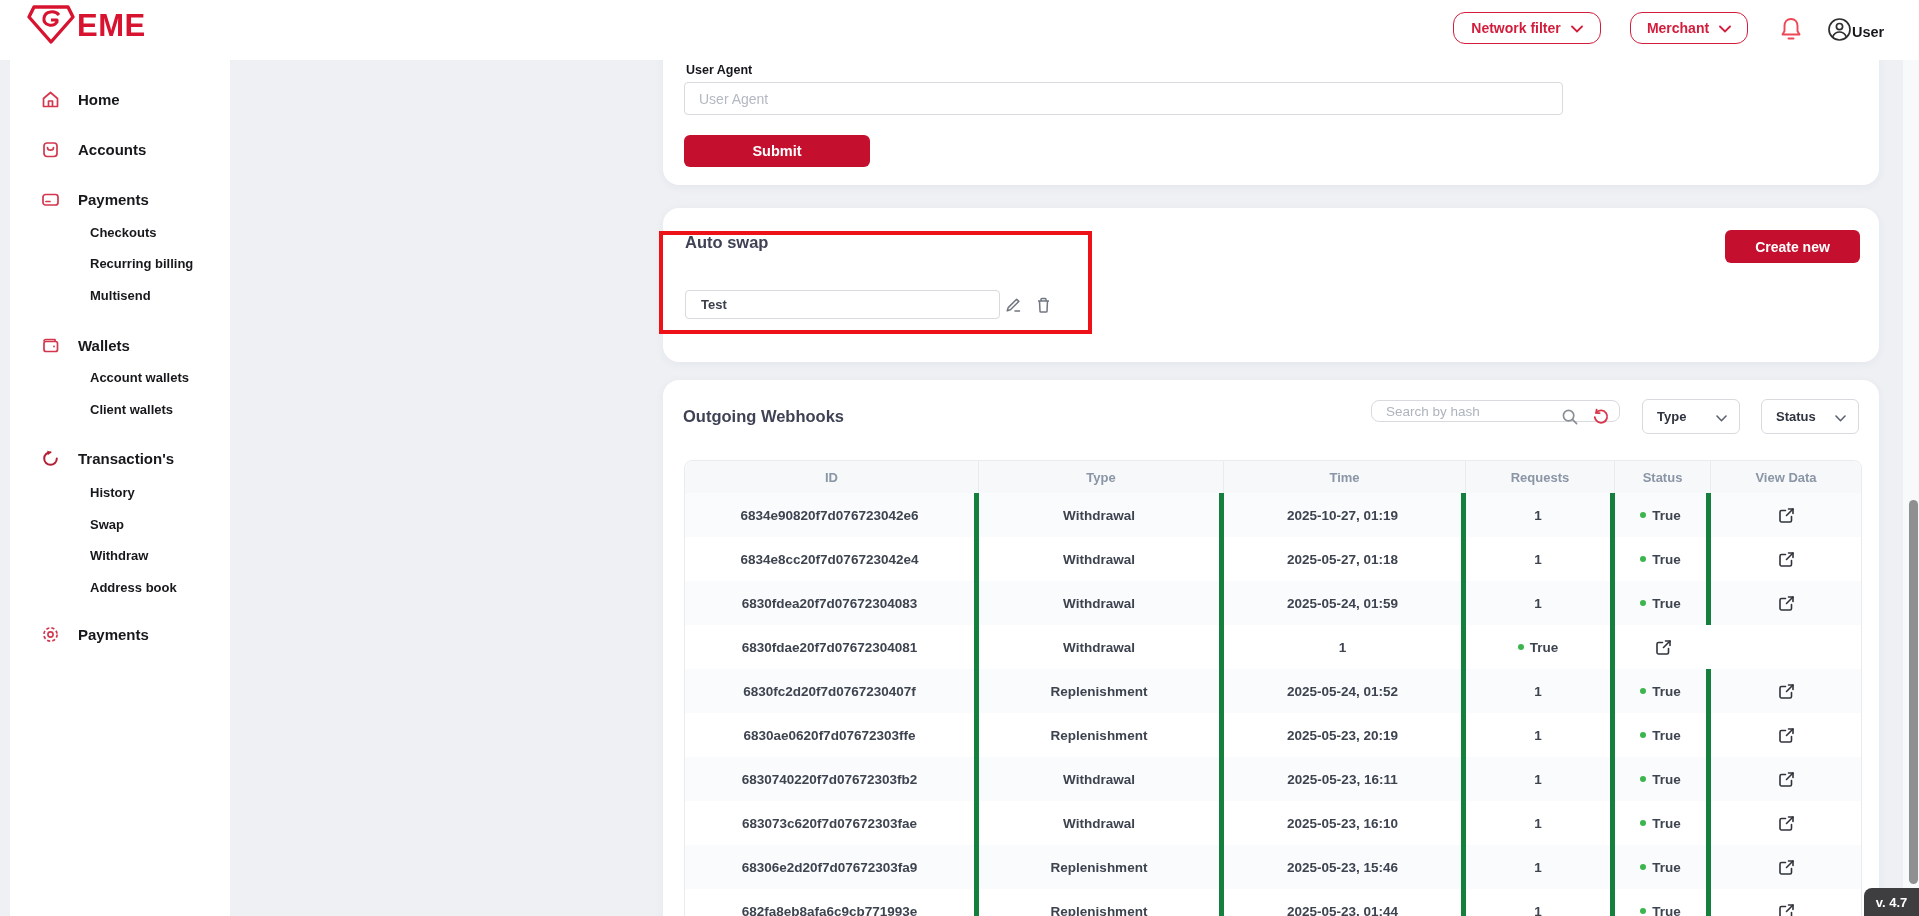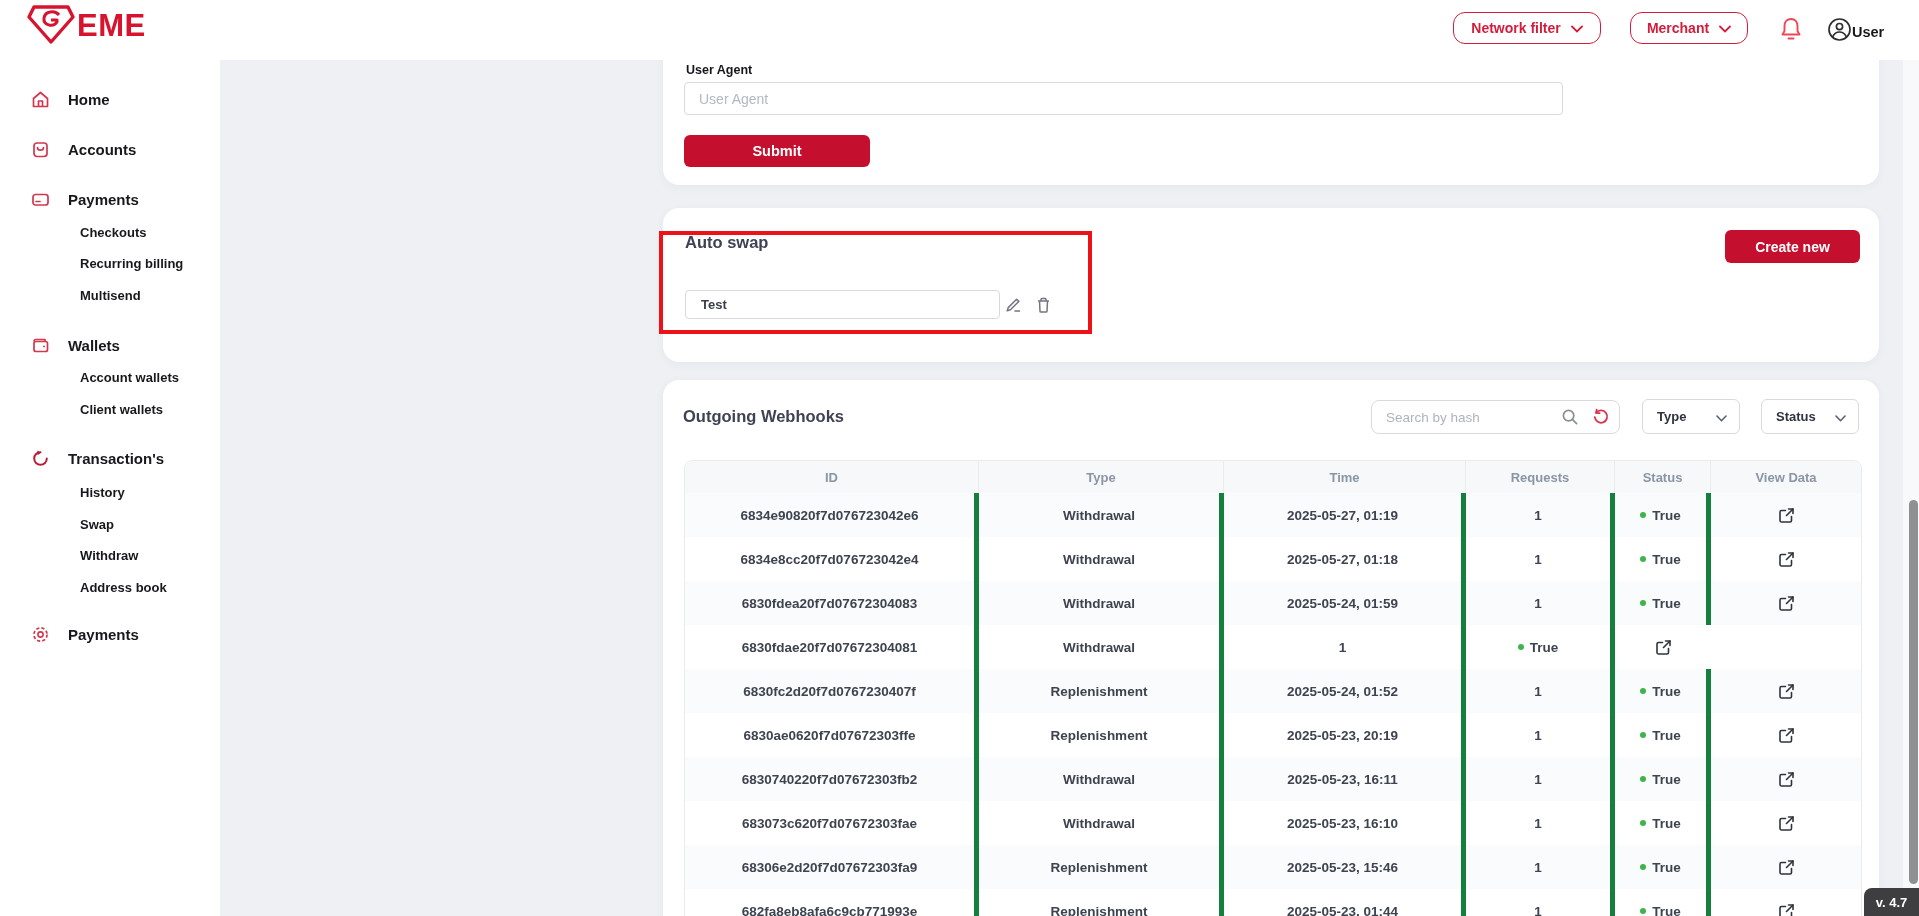"Home" .sidebar { left: 0 -> 10px }
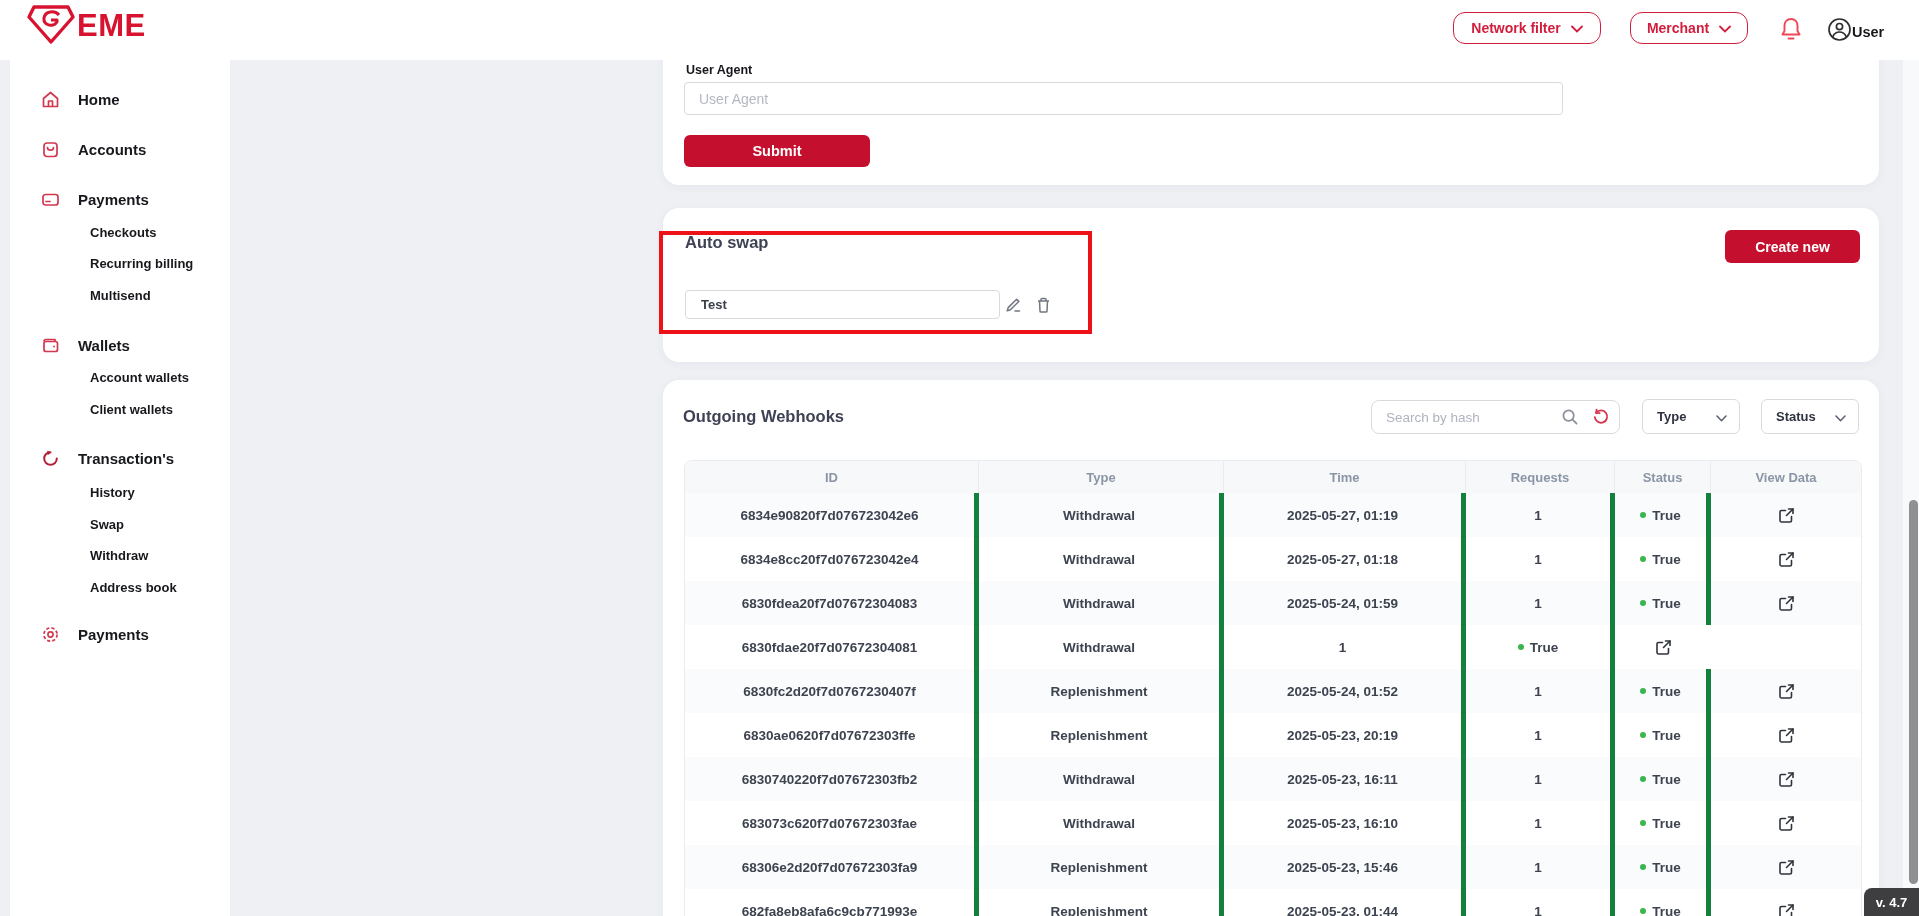"Search by hash" .search-input { height: 34px -> 22px }
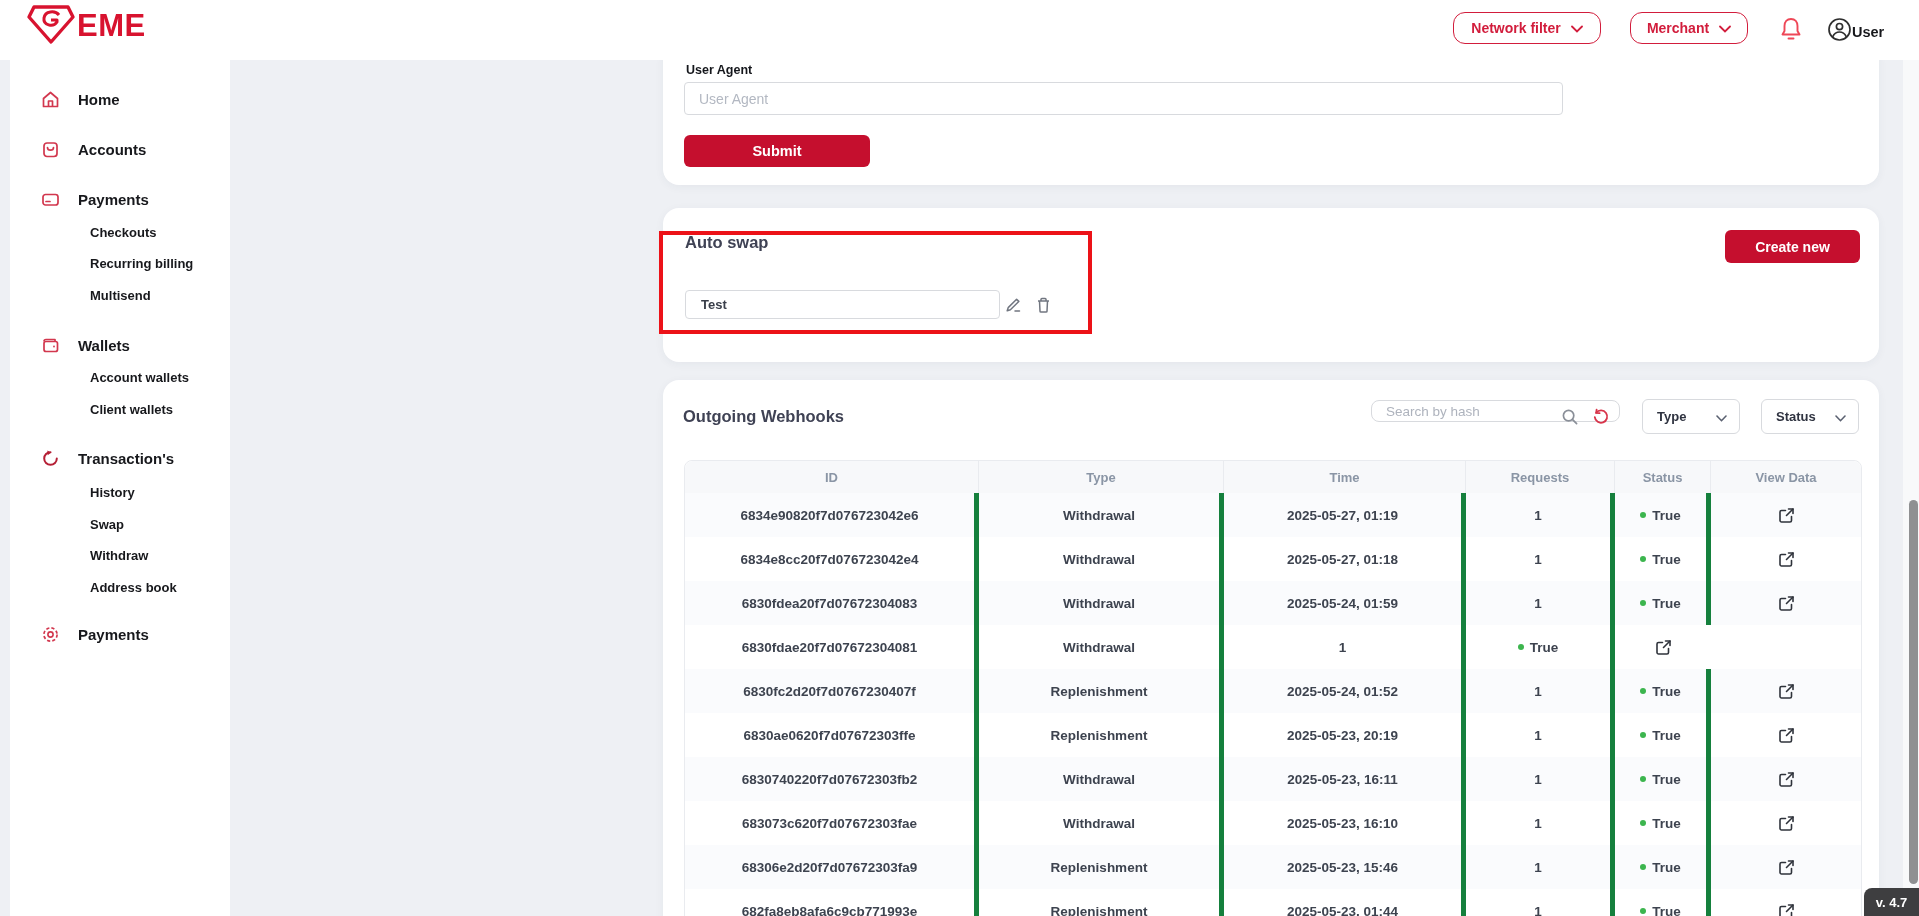"2025-05-27, 01:19" div.tcell { text: 2025-05-27 -> 2025-10-27 }
